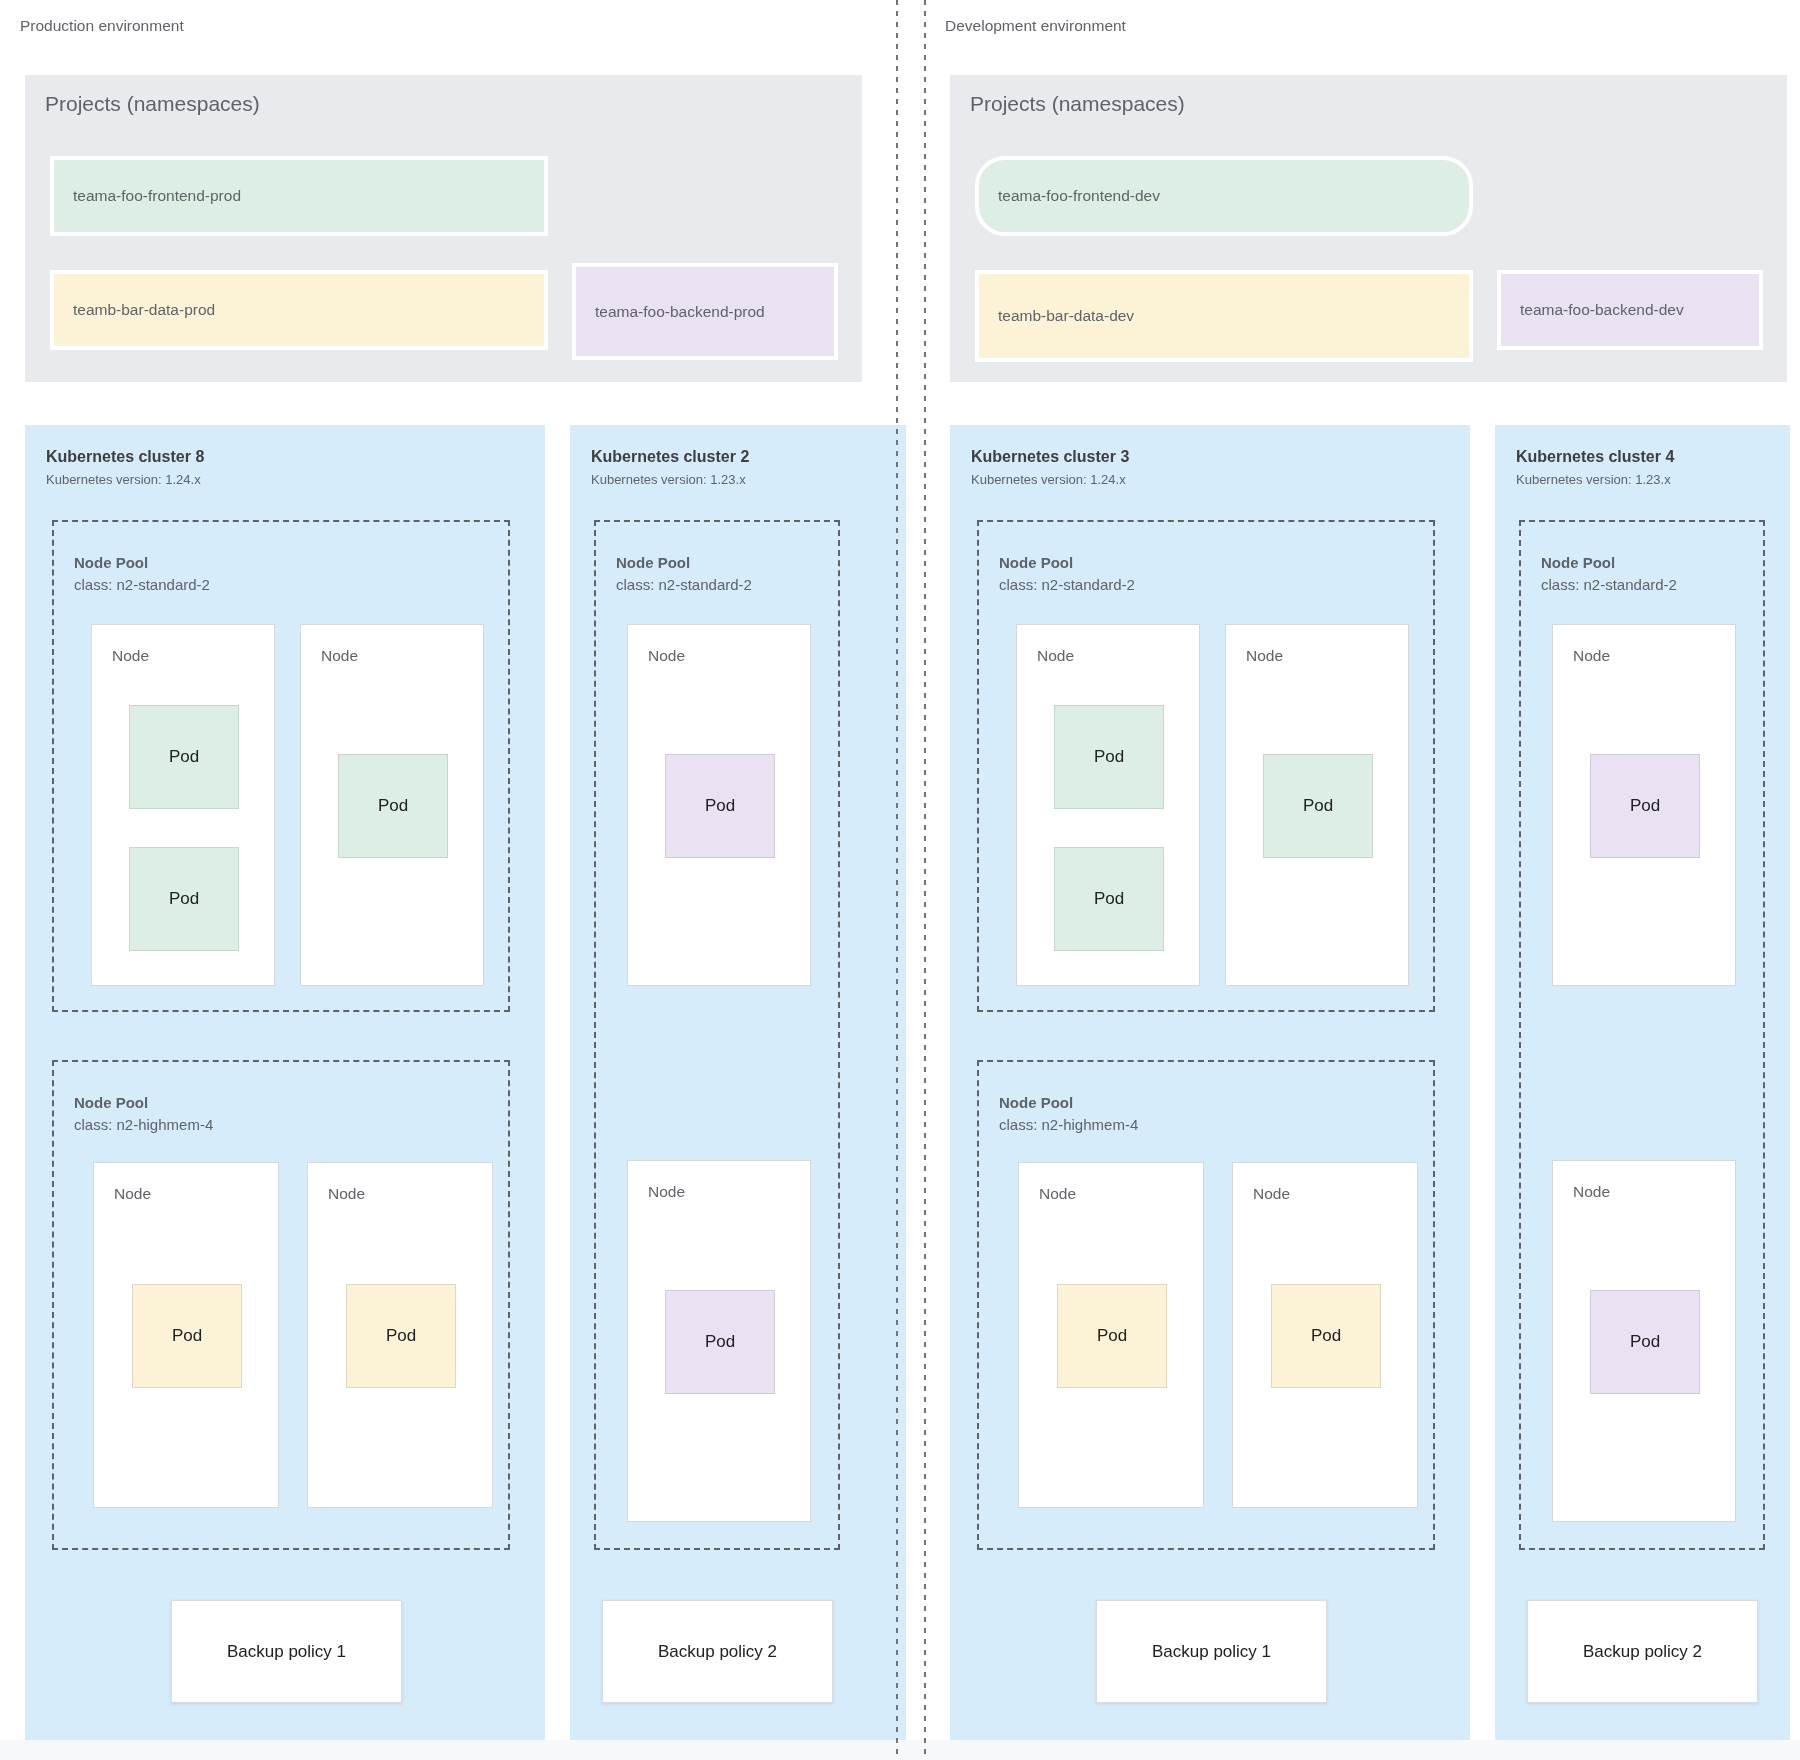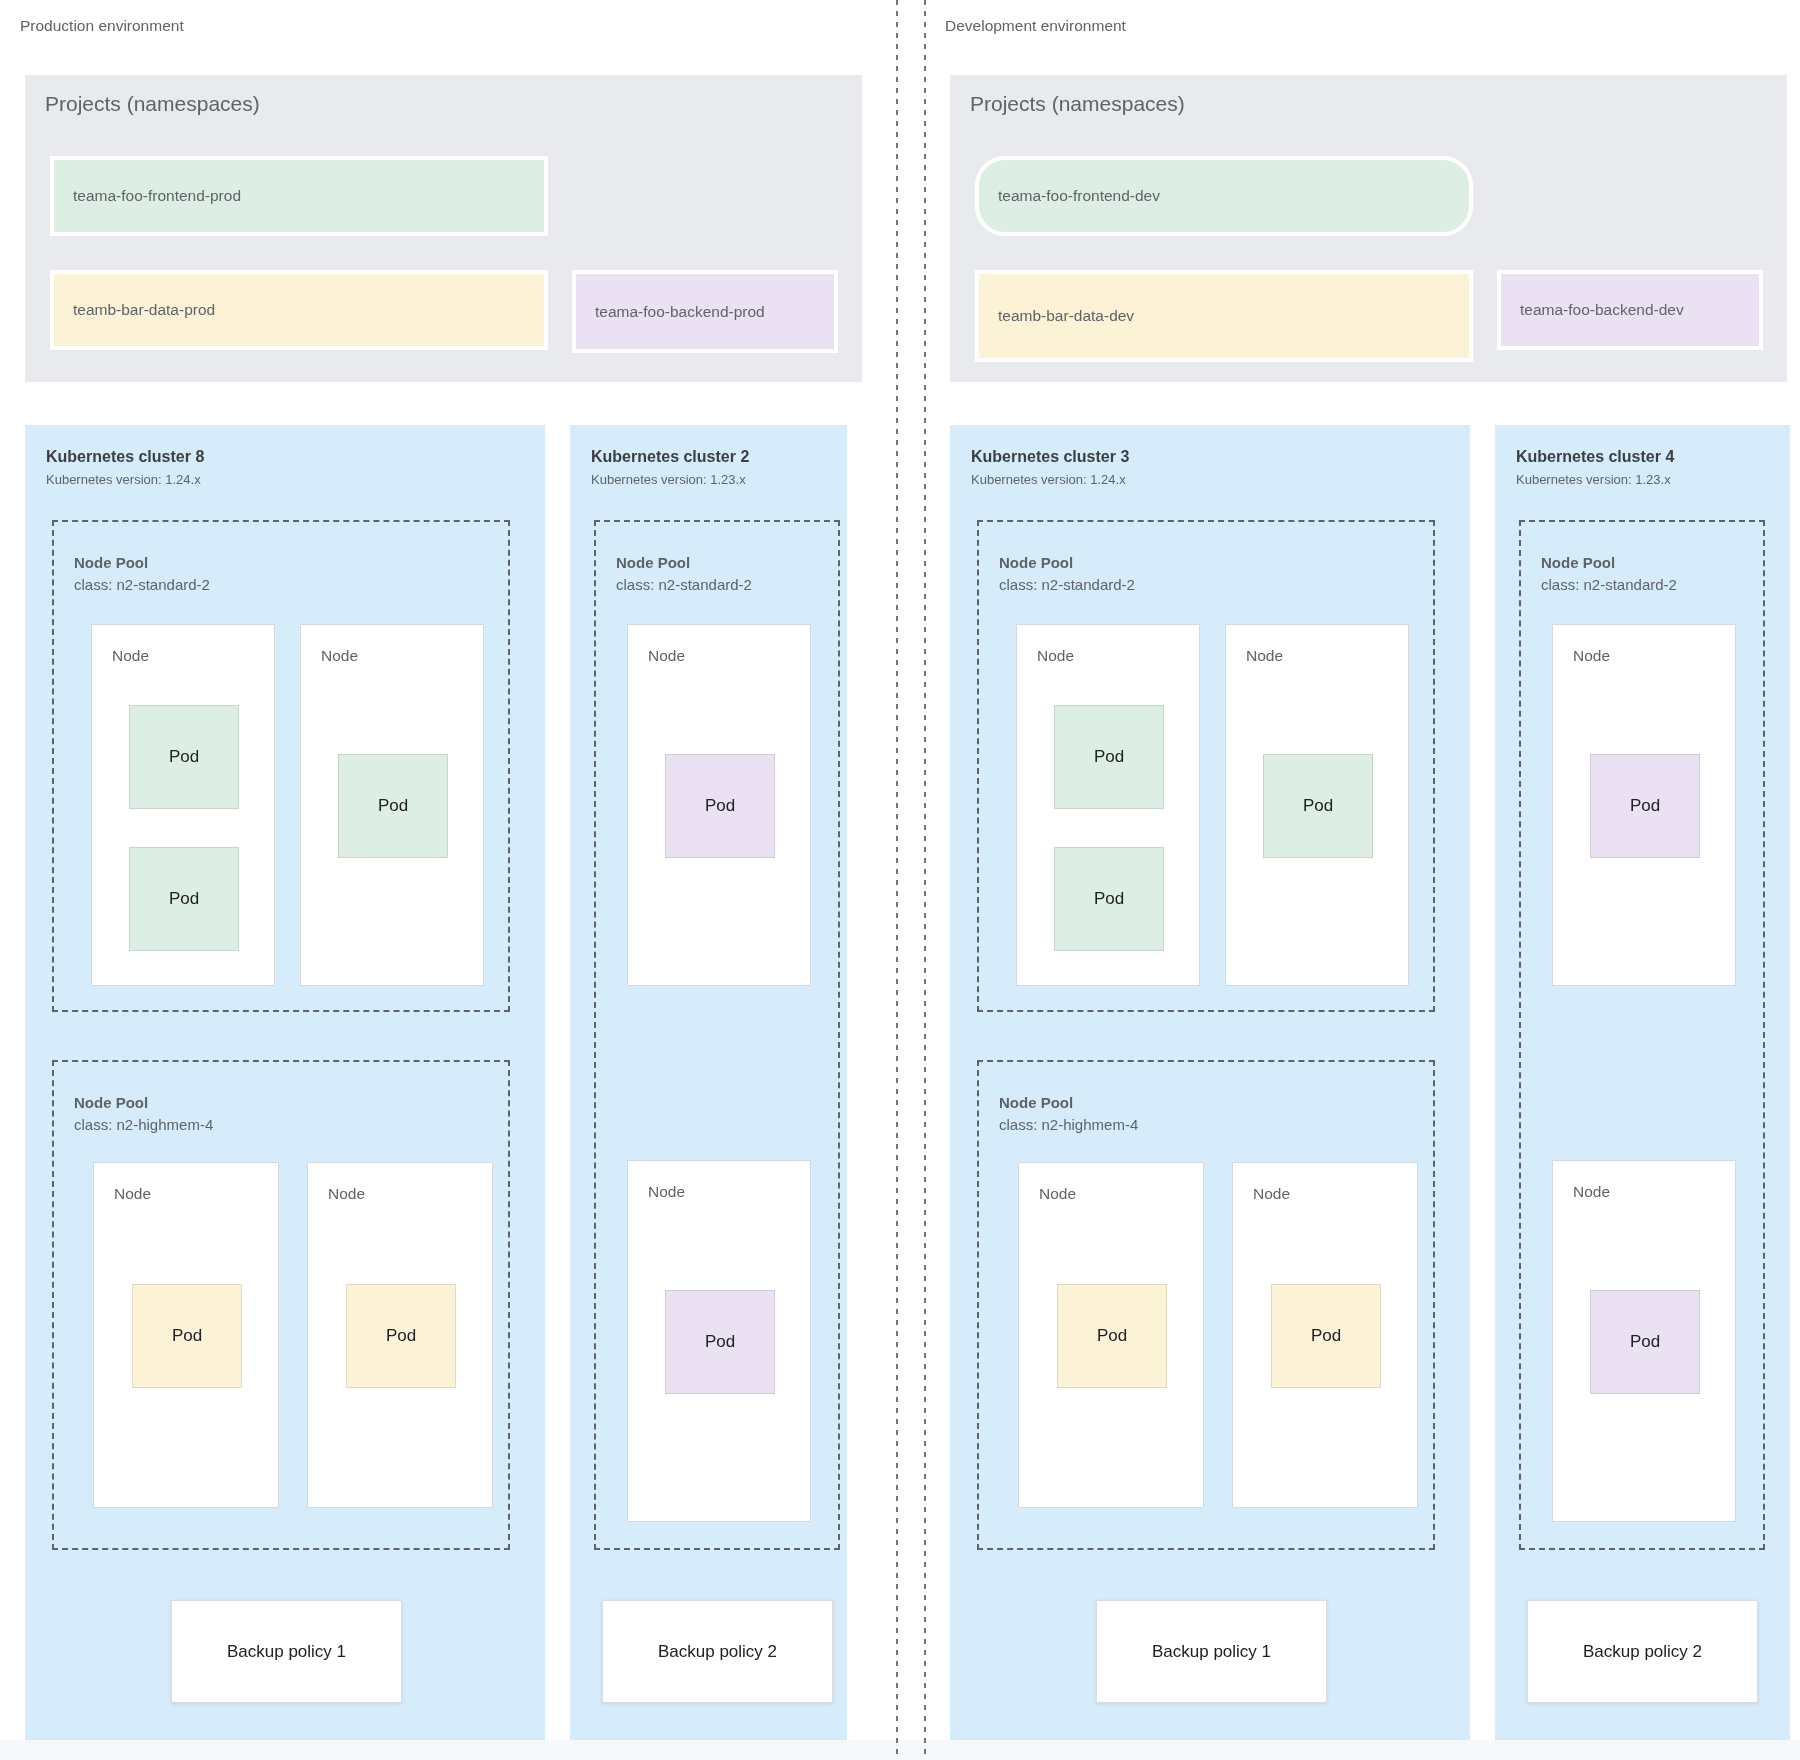"teama-foo-backend-prod" div.ns-box { height: 83px -> 97px; top: 195px -> 188px }
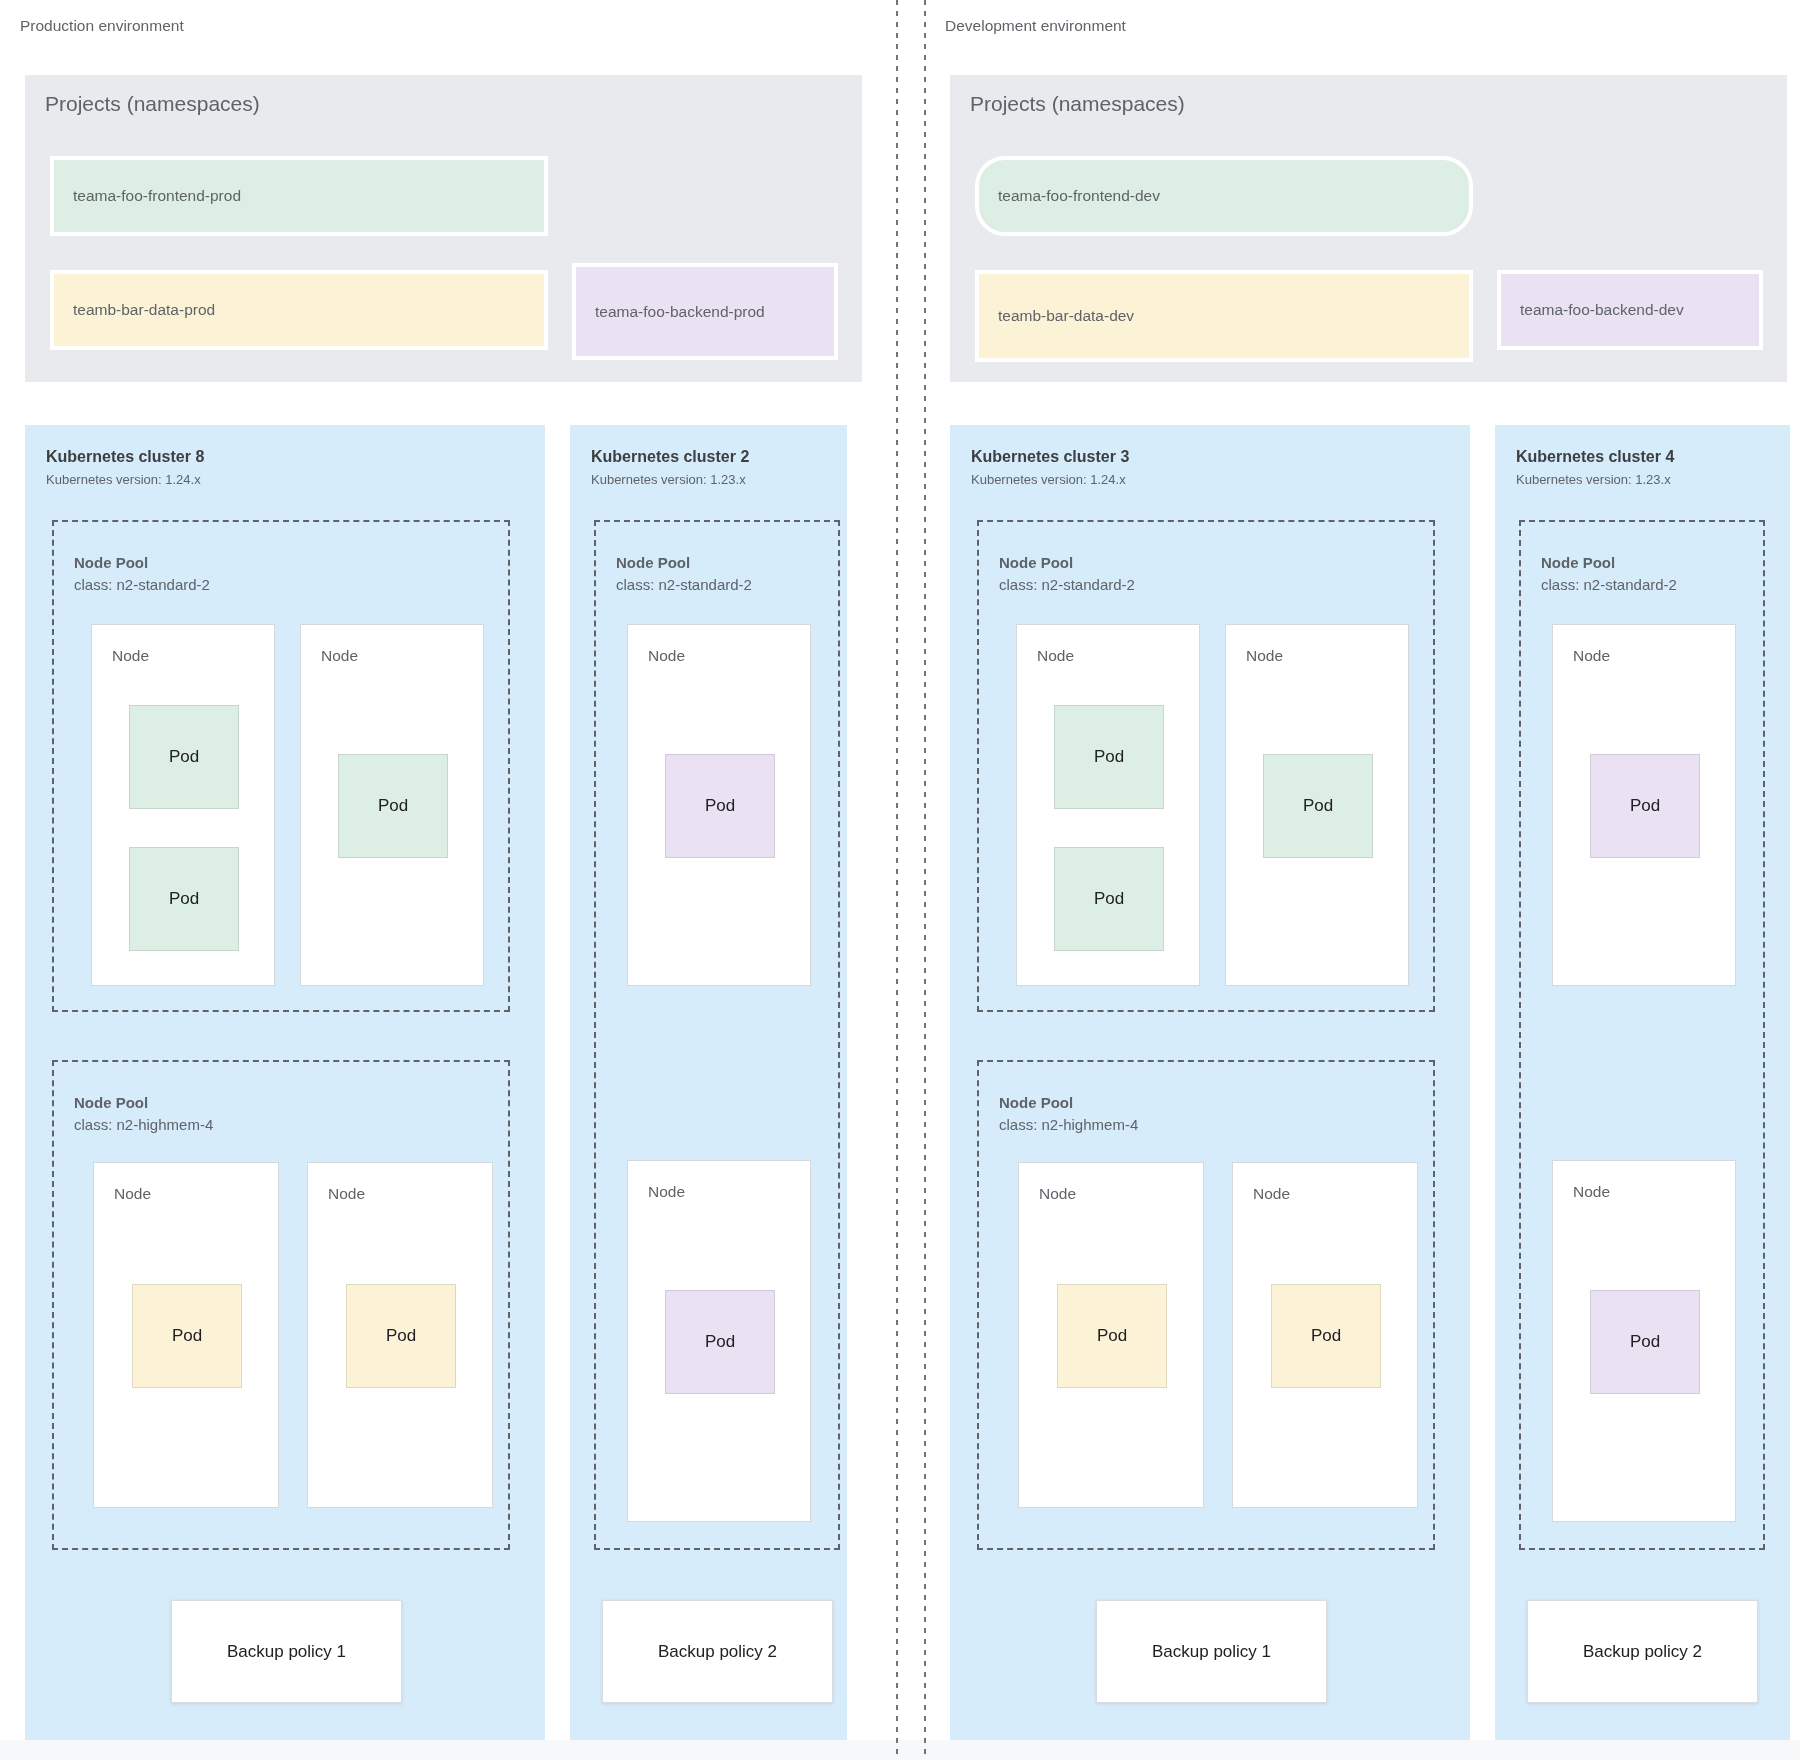"Kubernetes cluster 2" div.abs { width: 277px -> 336px }
